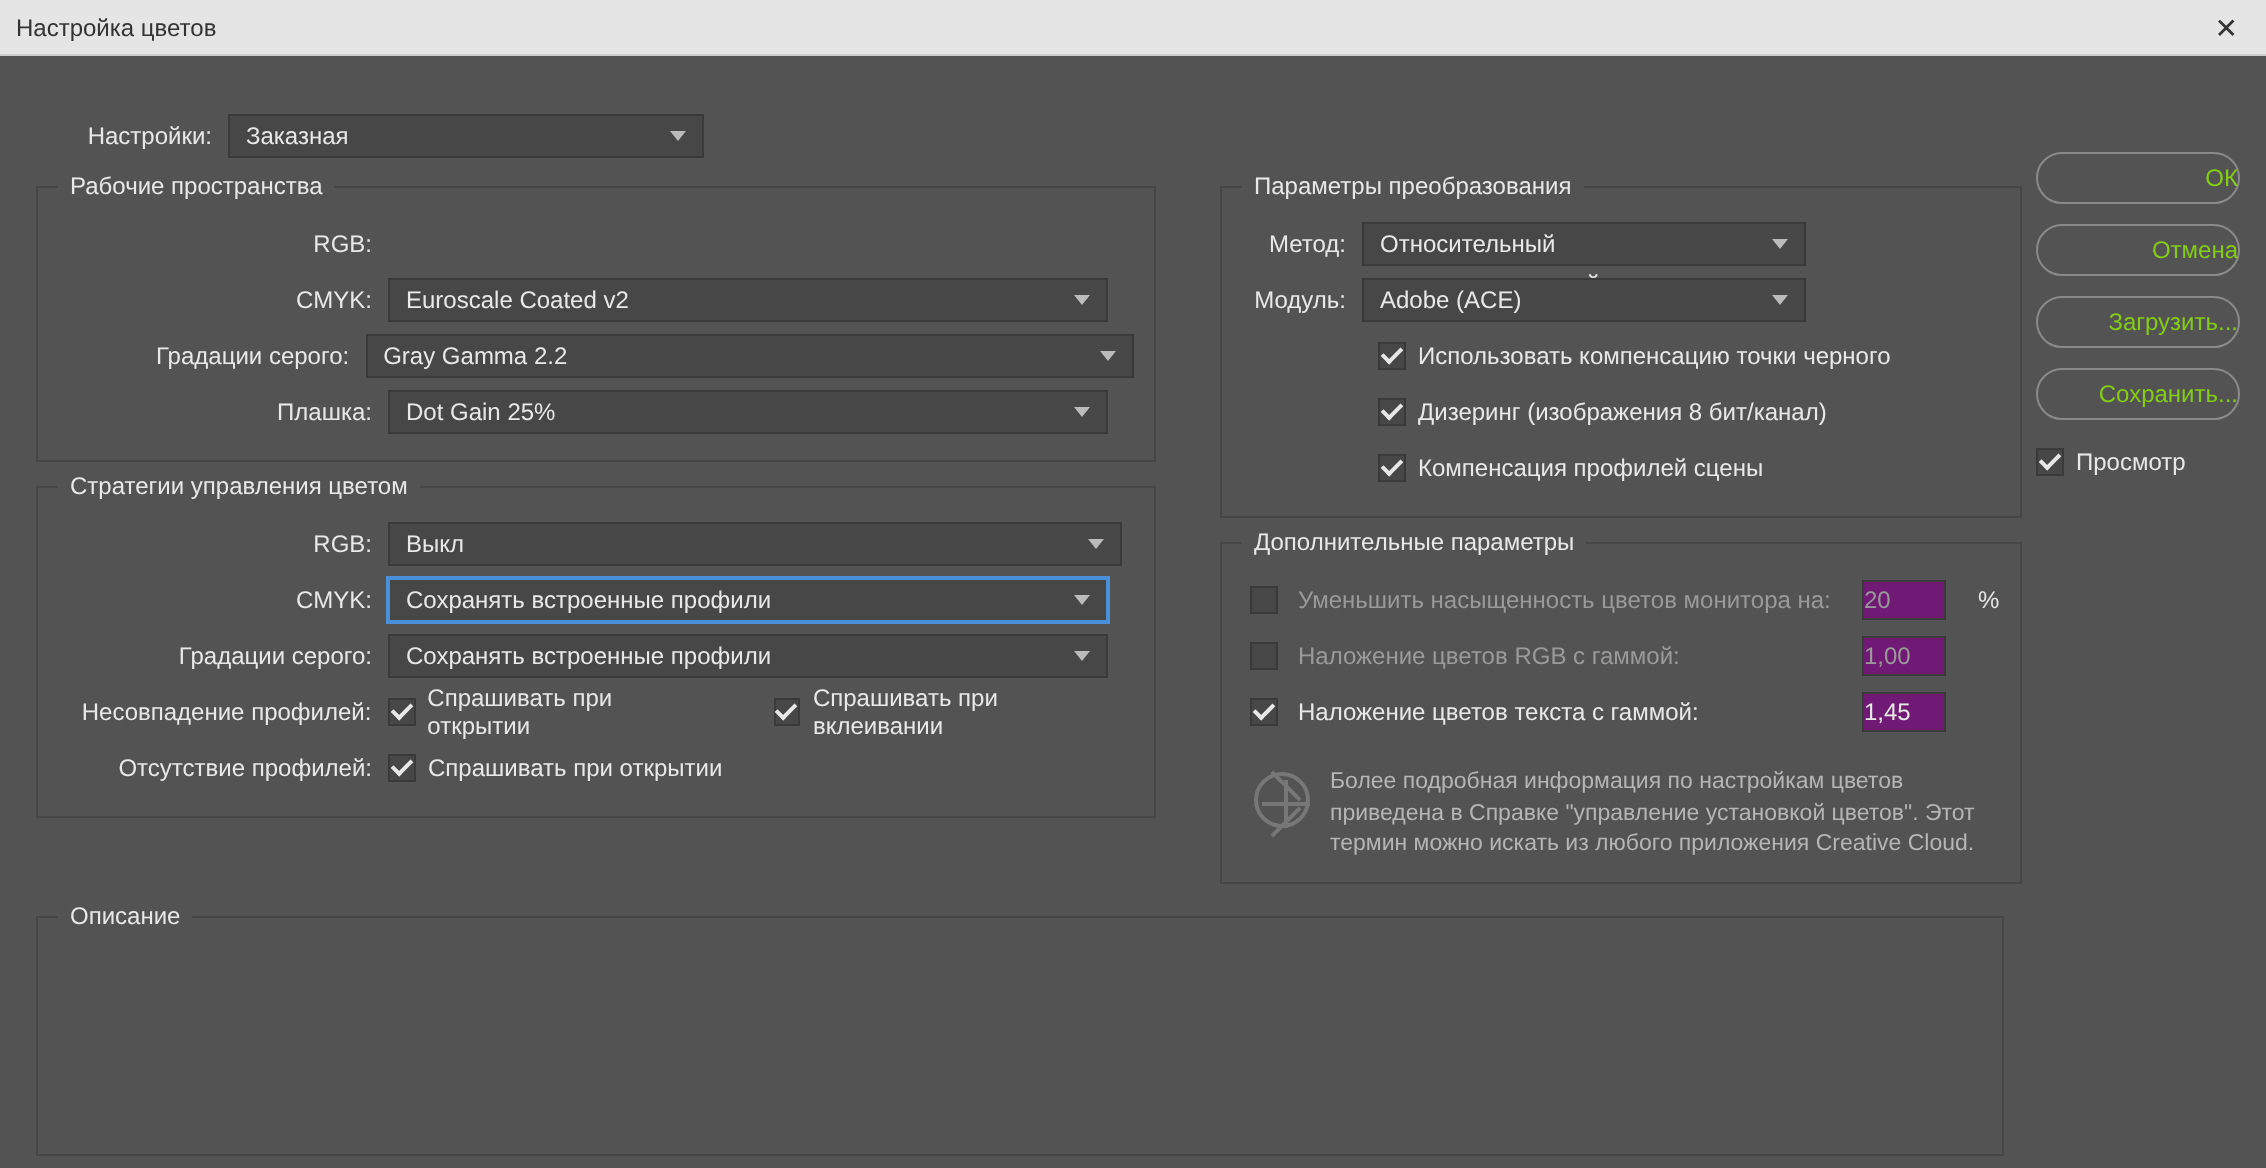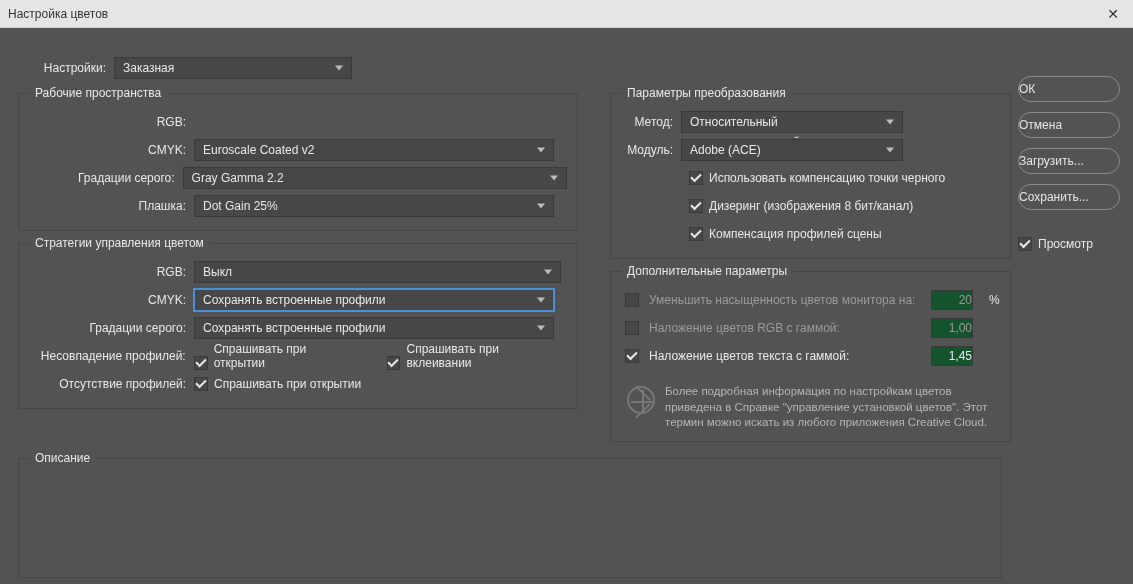"ОК" .btn { color: #e5e5e5 -> #84cc16; text-align: left -> right }
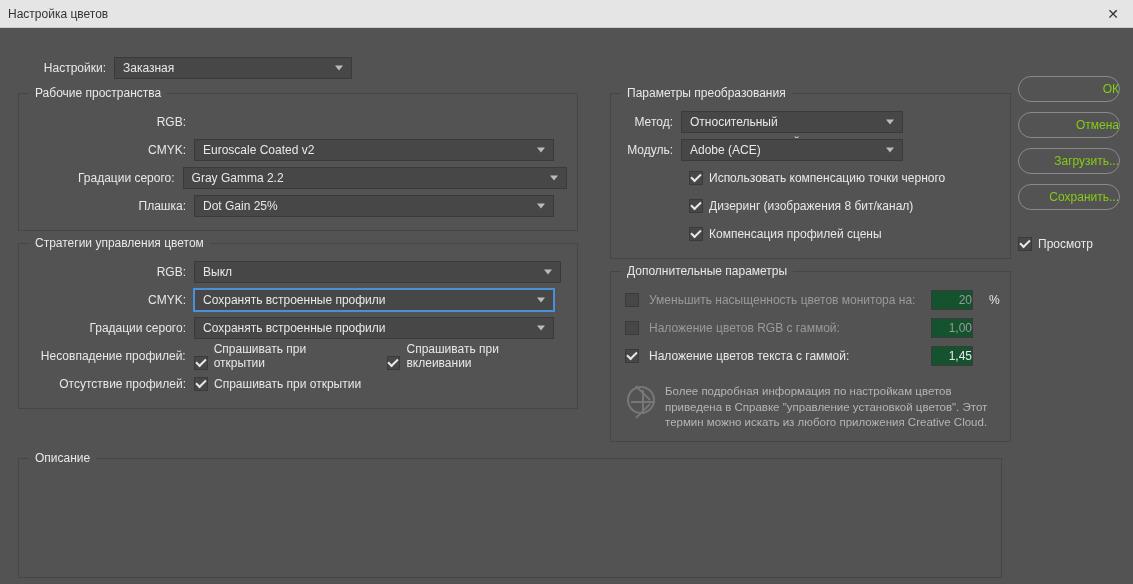"Использовать компенсацию точки черного" .chk { align-items: flex-end -> center }
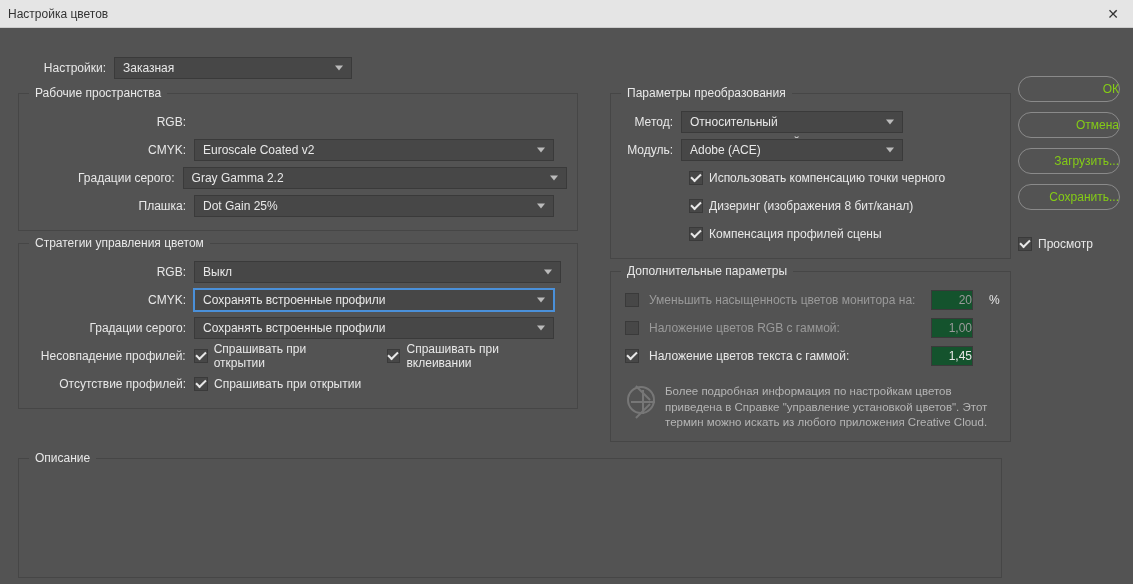"Просмотр" div.chk { margin-top: 17px -> 4px }
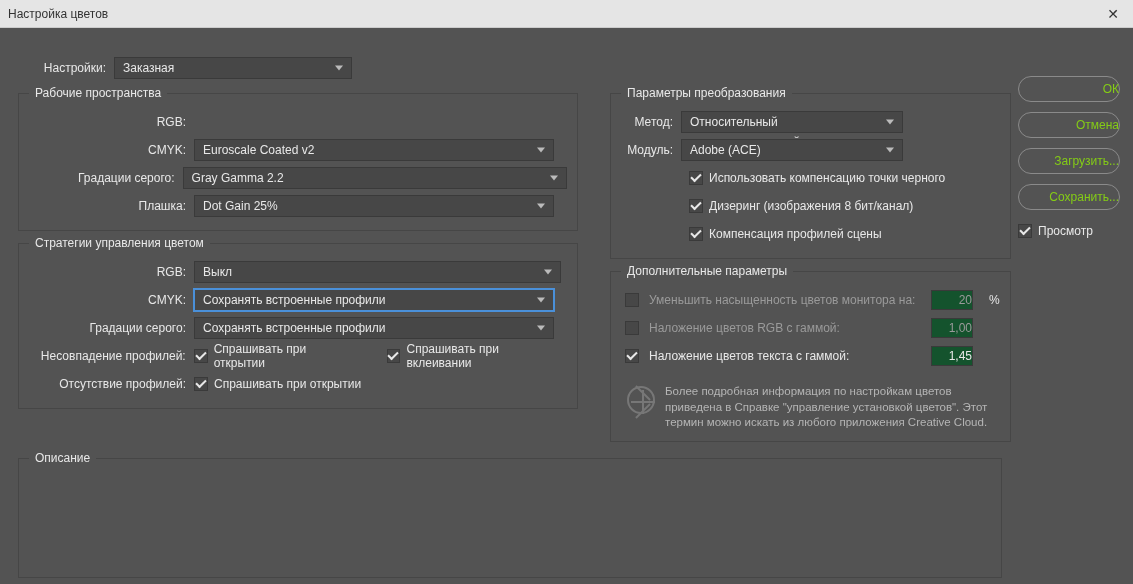"20" .numinput { background: #14532d -> #701a75; text-align: right -> left }
